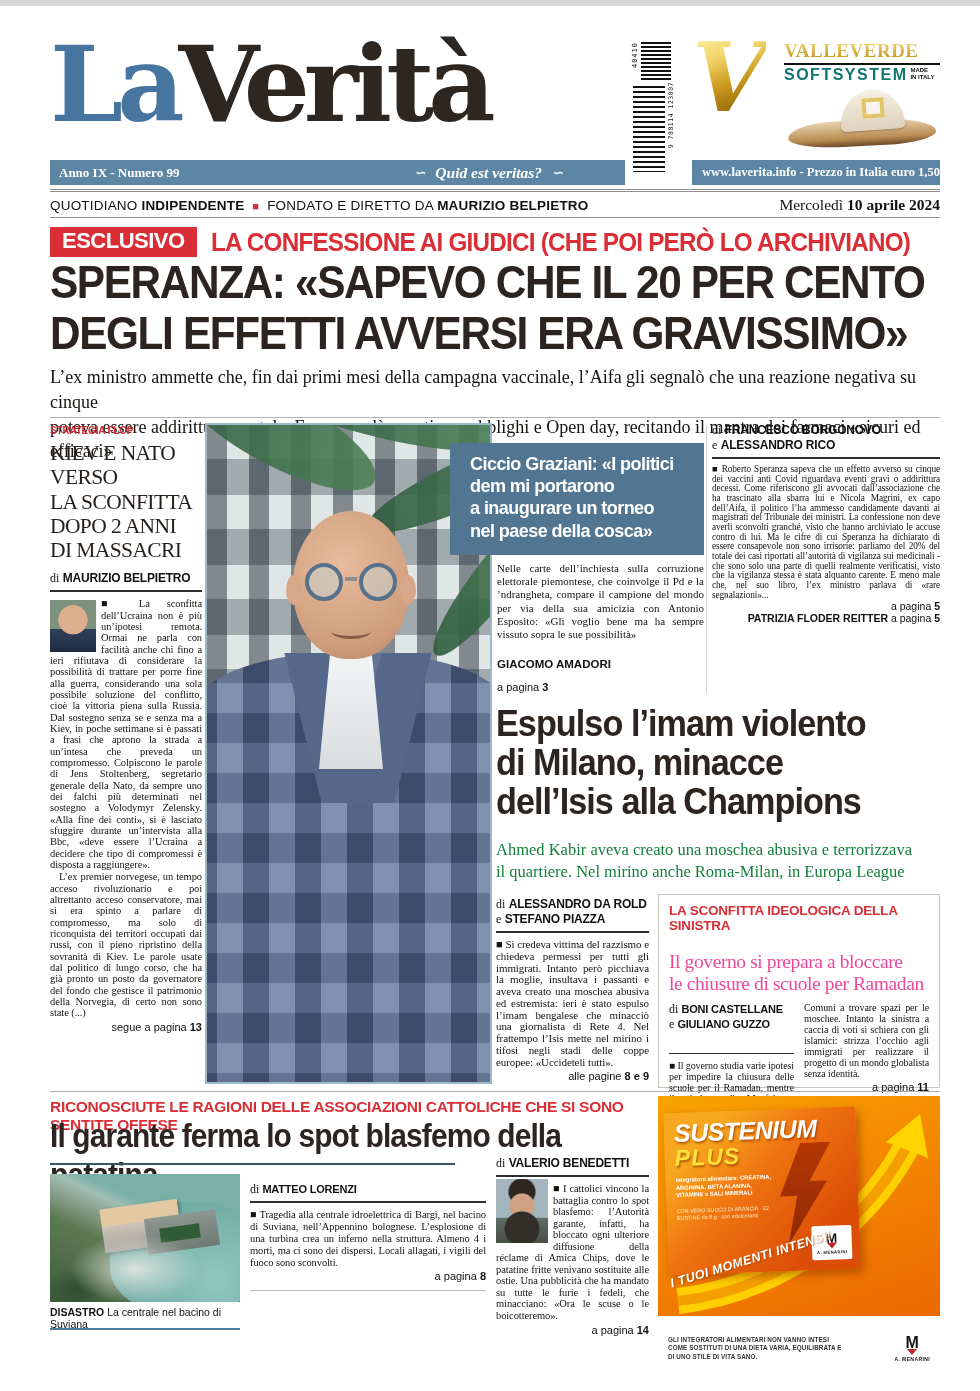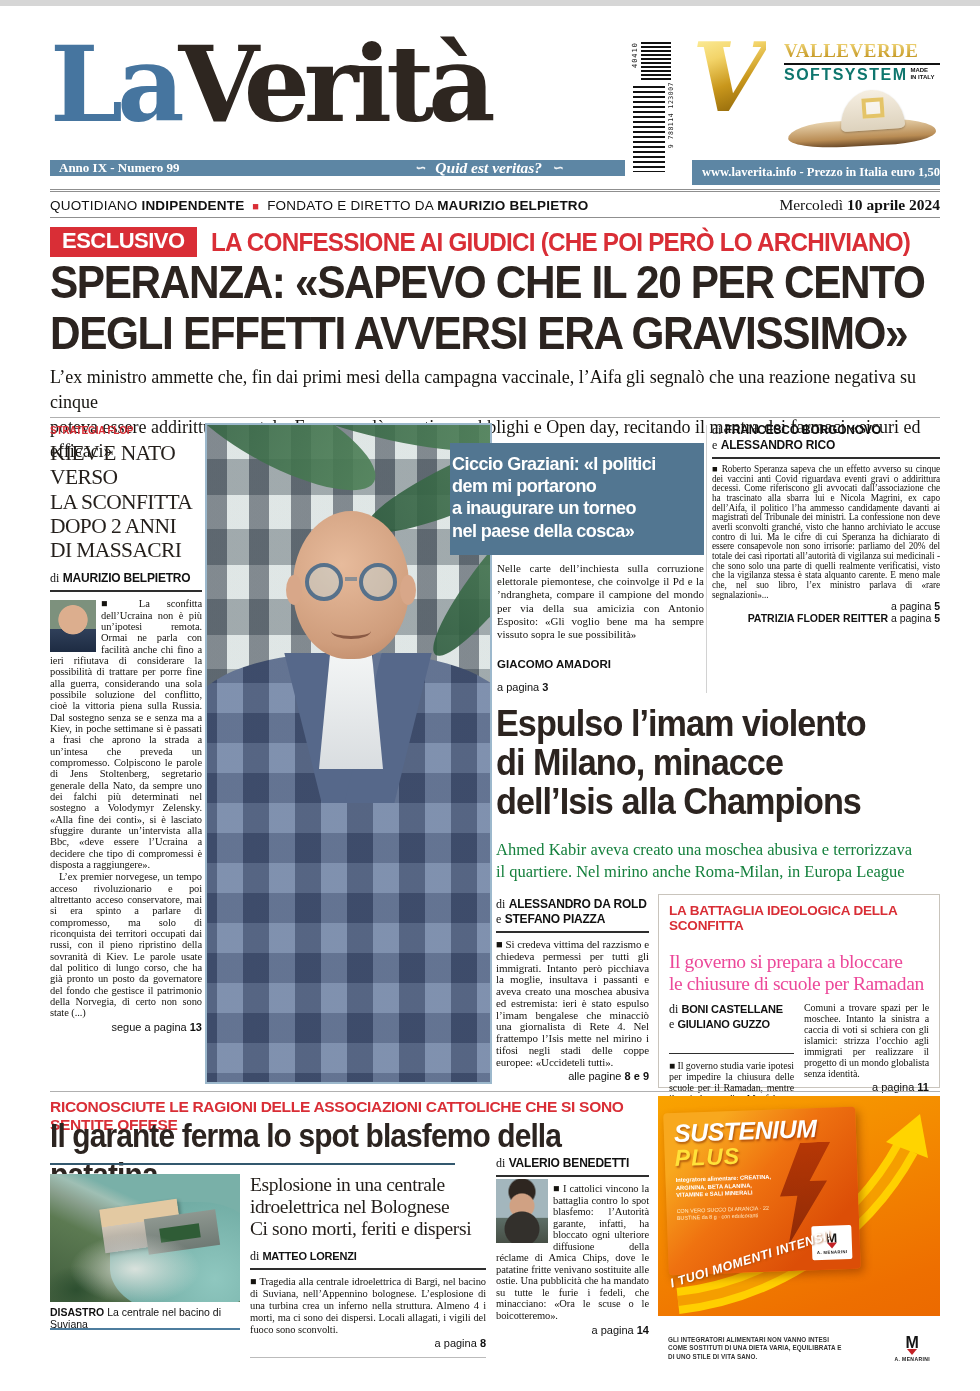"Anno IX - Numero 99" .bar-left { height: 16px -> 25px }
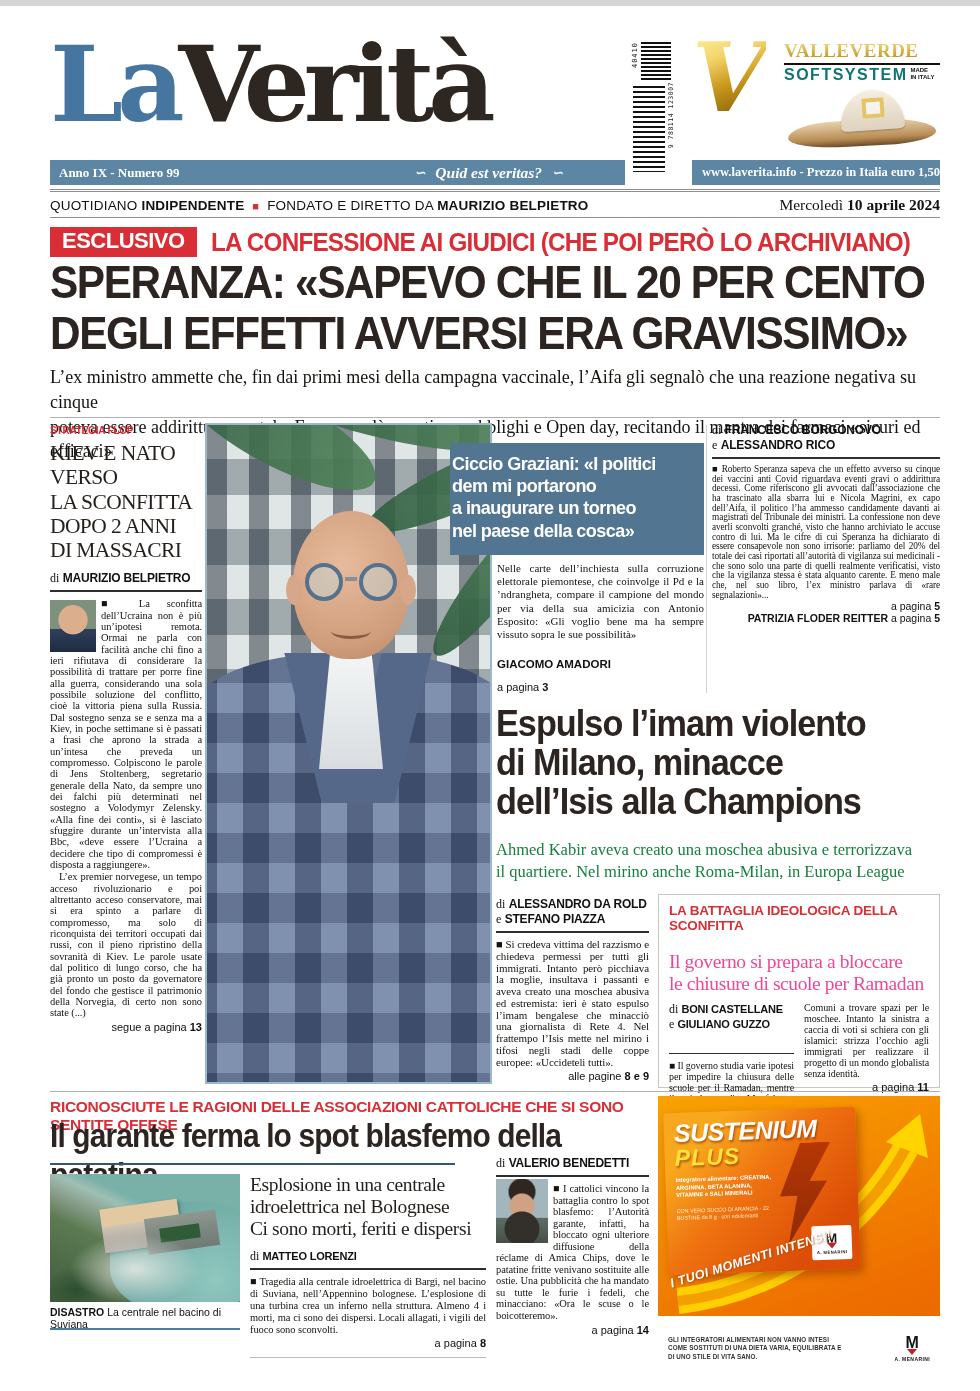"Ciccio Graziani: «I politici" .quote-box { padding: 10px 2px 11px -> 10px 20px 11px }
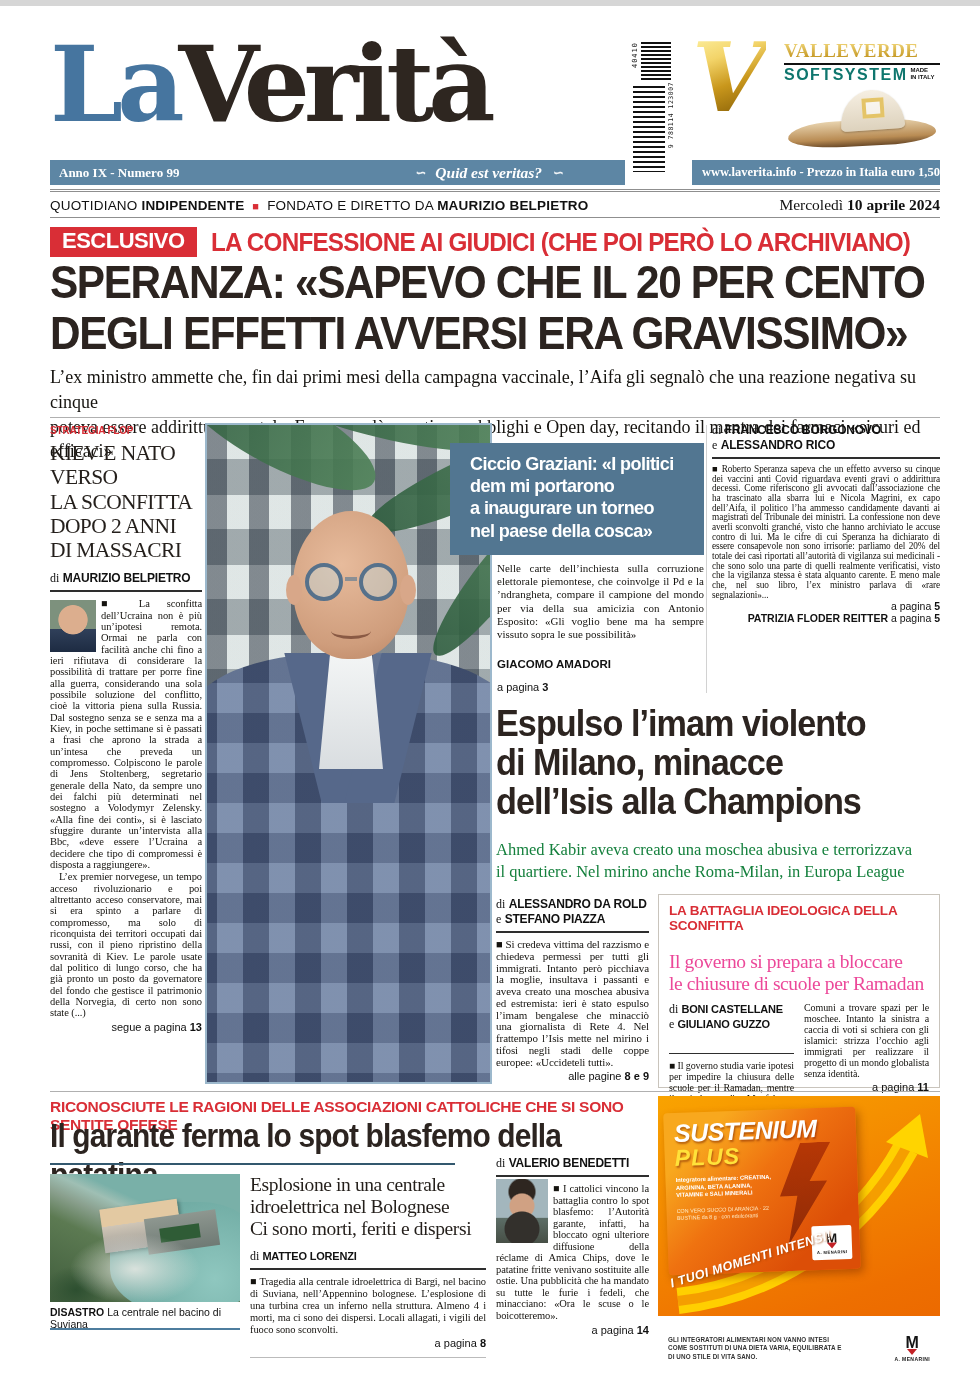"LA BATTAGLIA IDEOLOGICA DELLA SCONFITTA" div.ram-kicker { text: BATTAGLIA IDEOLOGICA DELLA SCONFITTA -> SCONFITTA IDEOLOGICA DELLA SINISTRA }
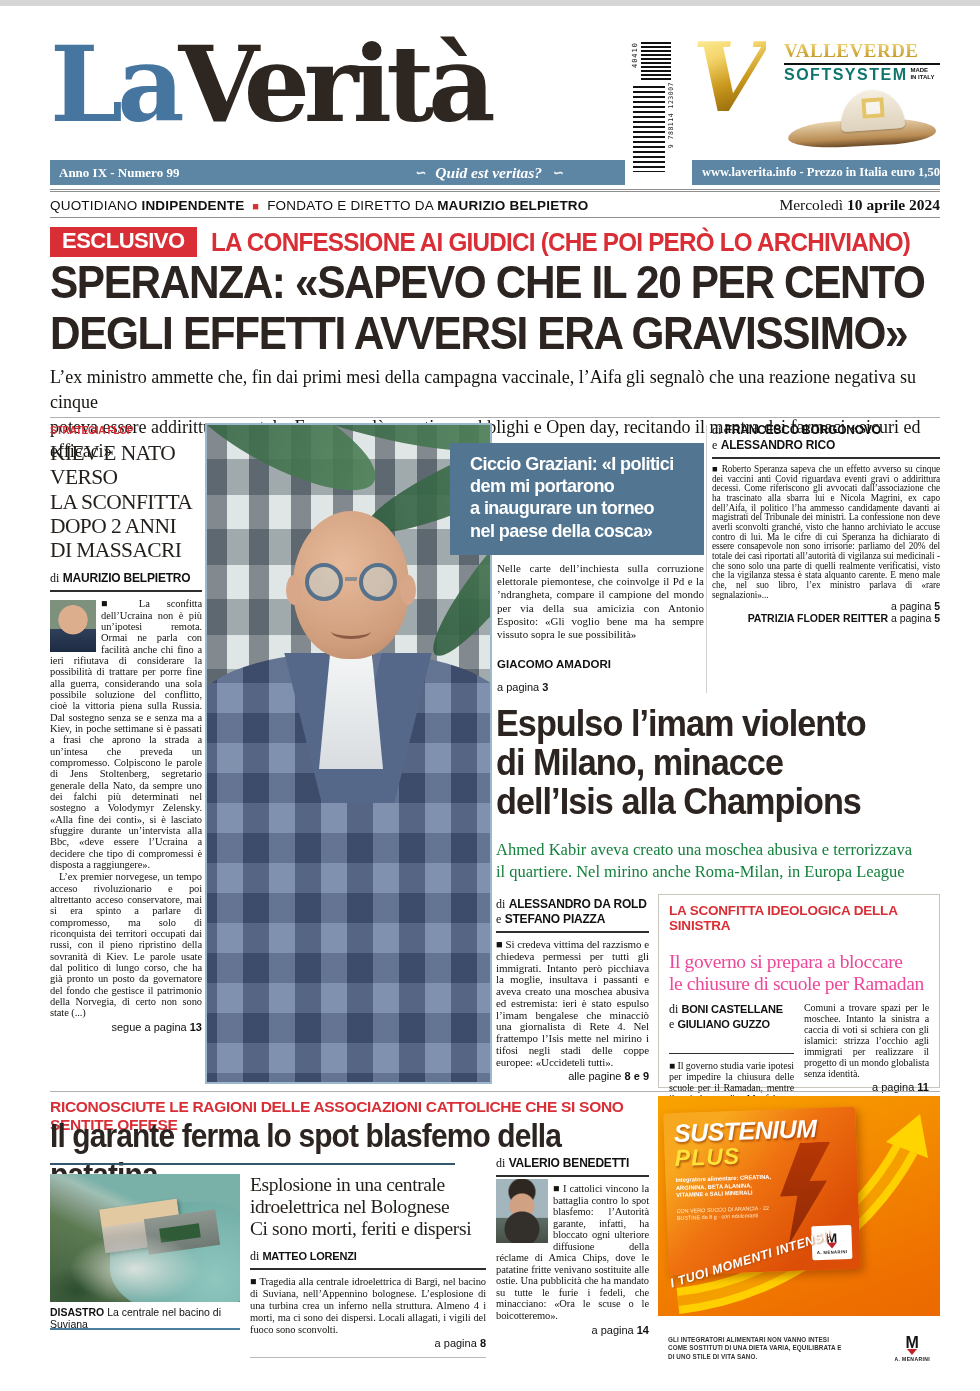"Esplosione in una centrale" div.esp-headline { html: <div>Esplosione in una centrale idroelettrica nel Bolognese Ci sono morti, feriti e dispersi</div> -> none }
